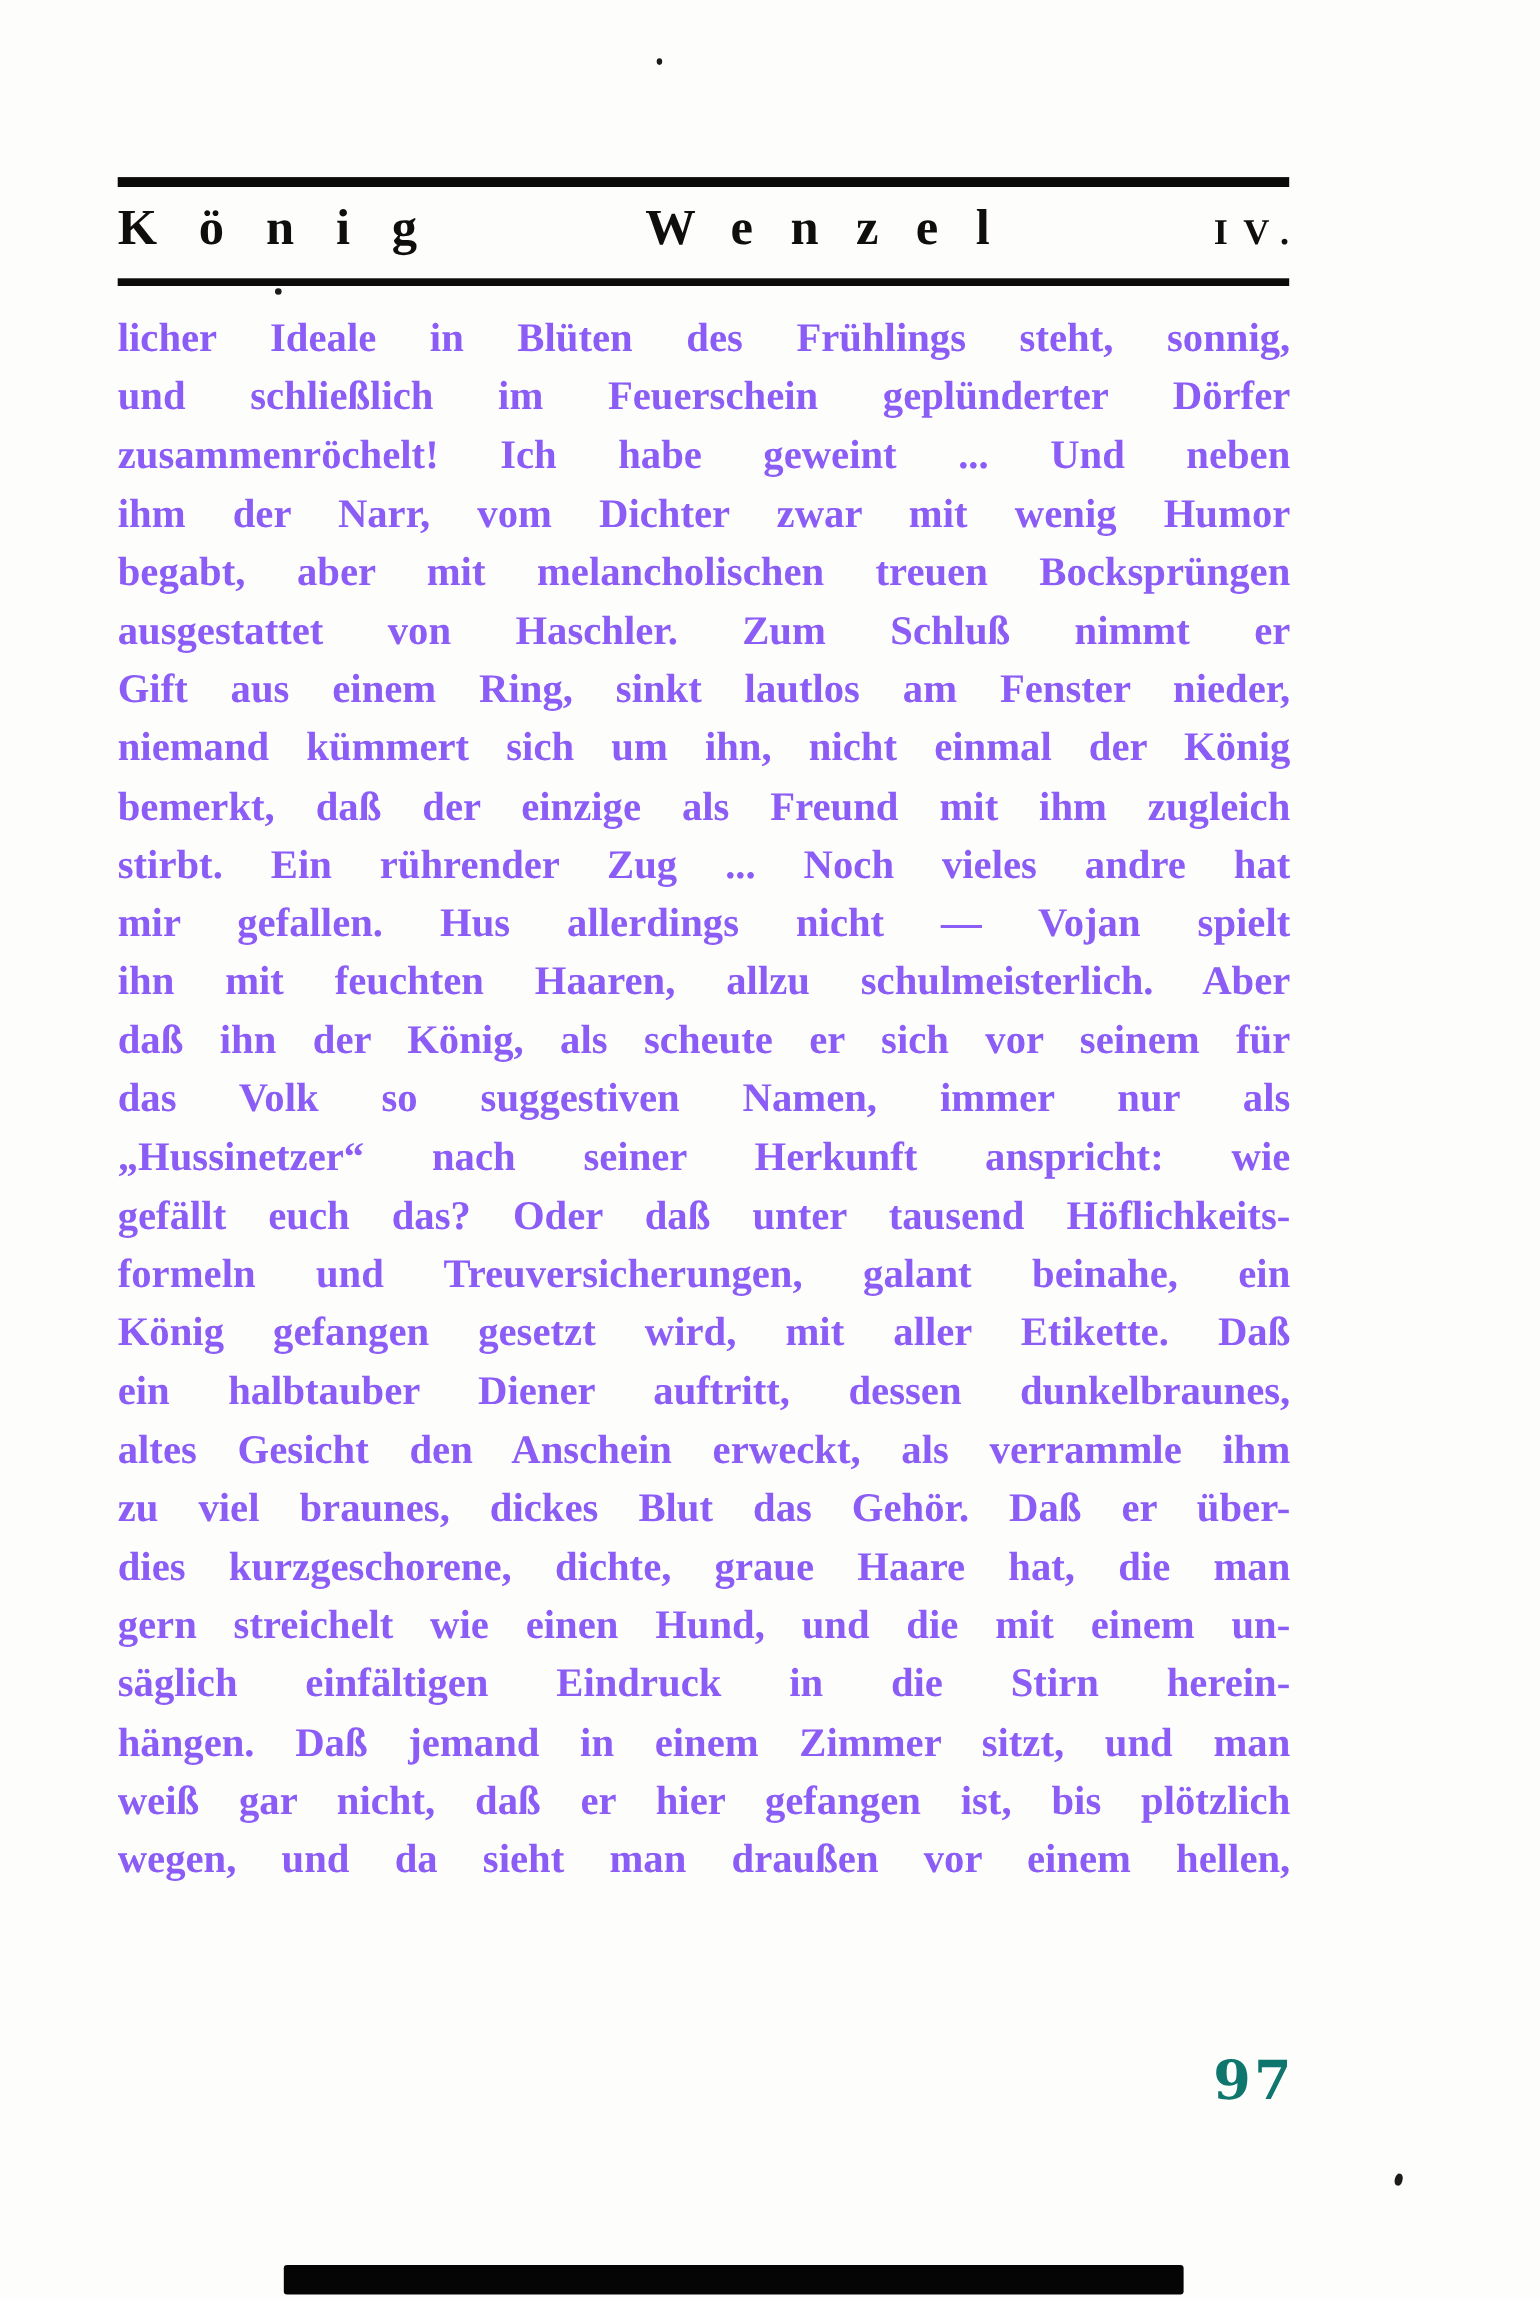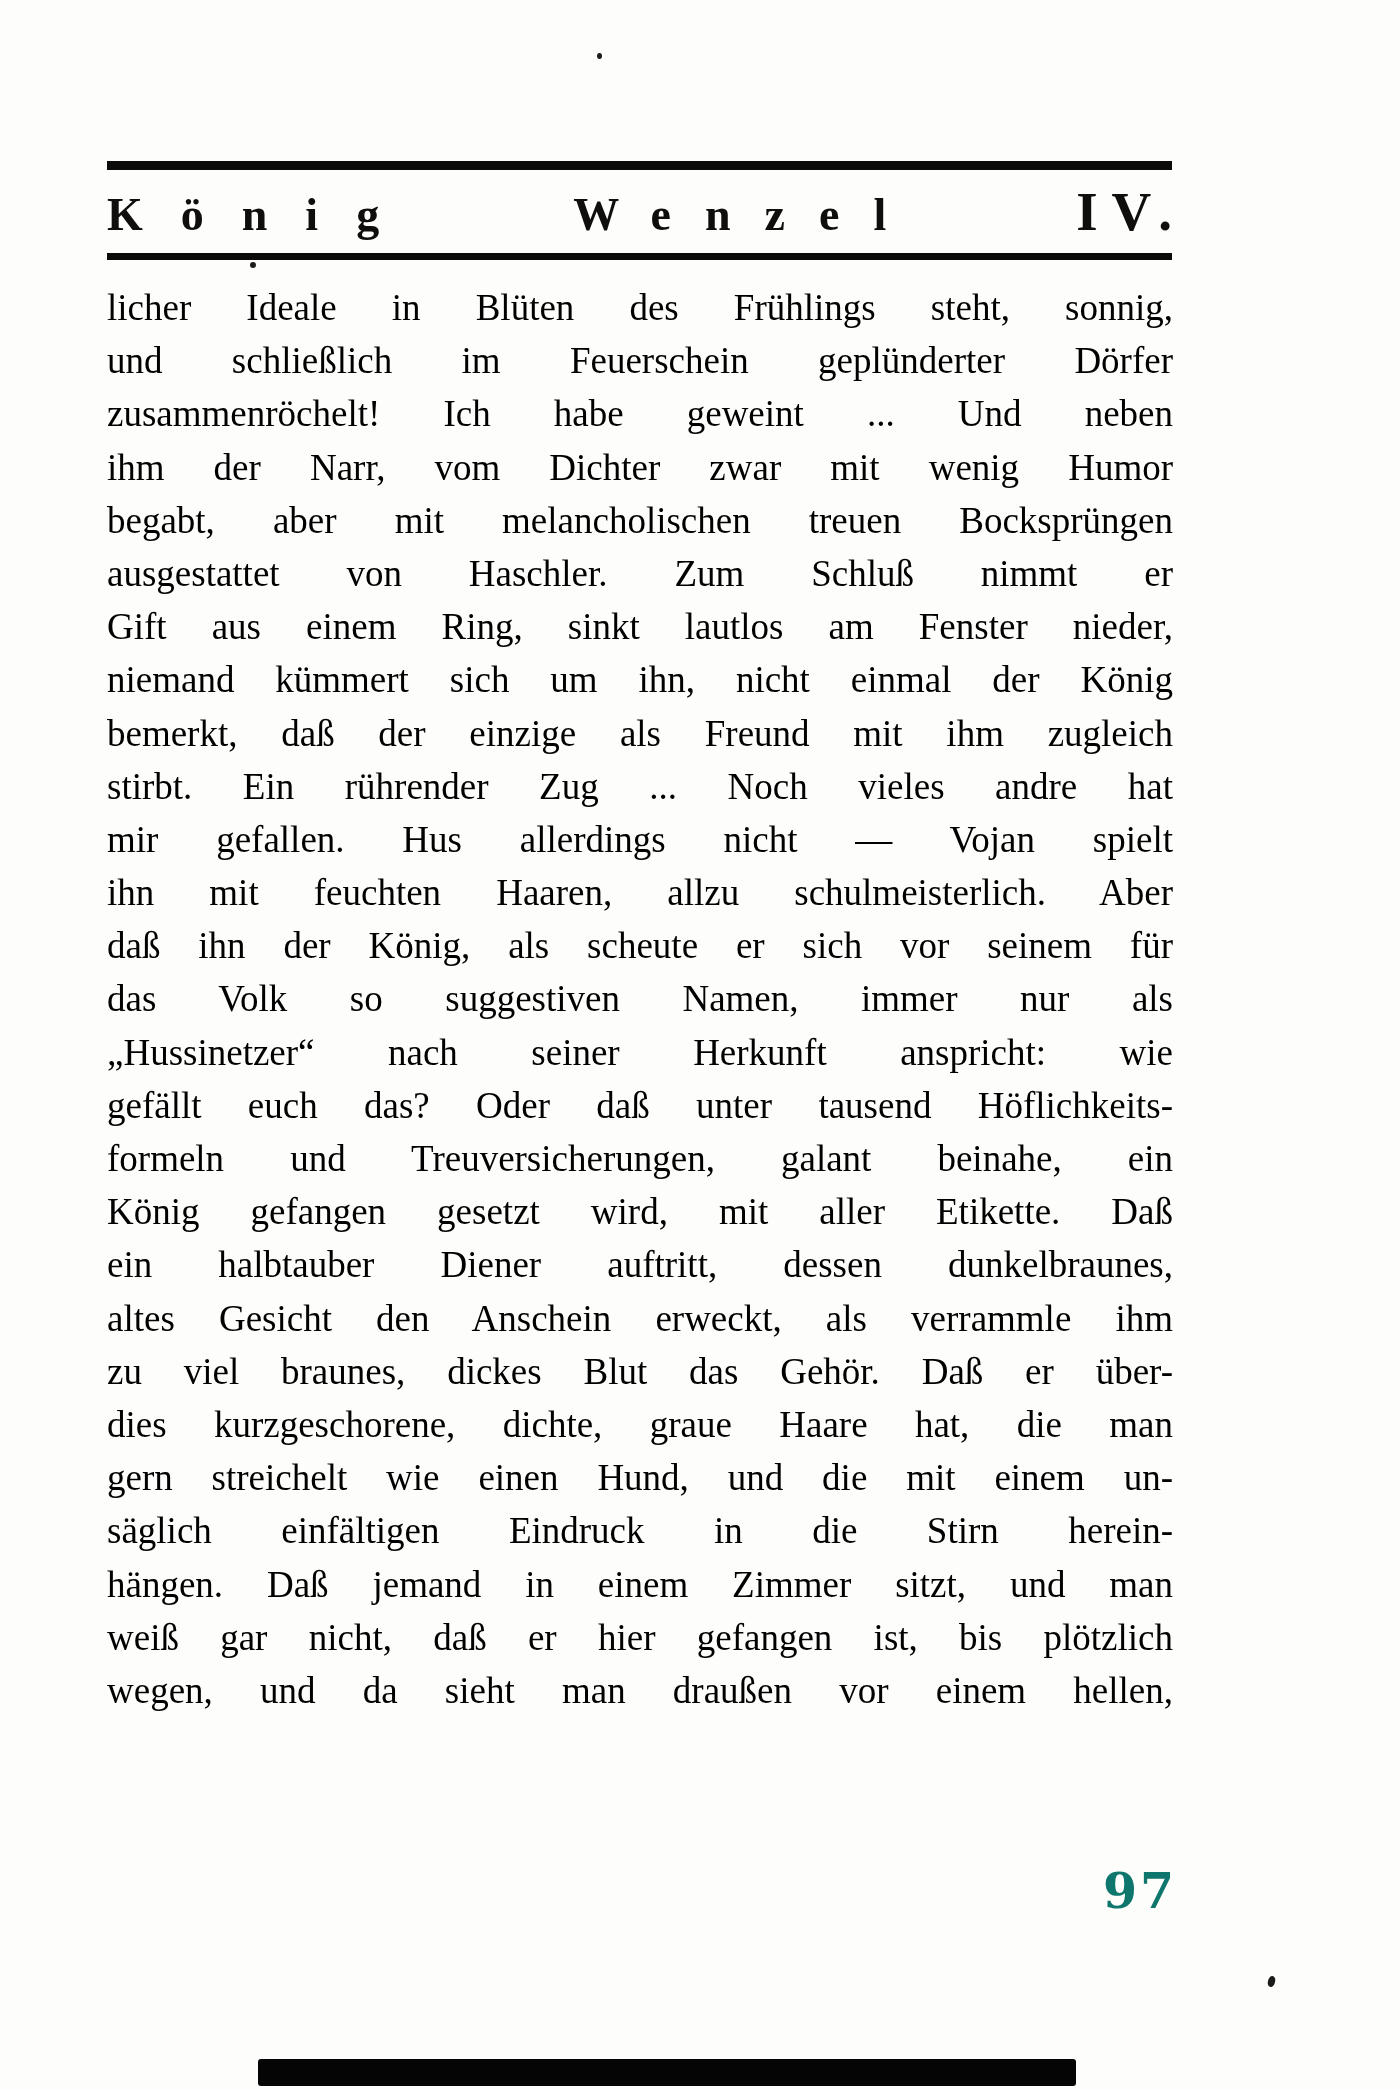"IV." .hw3 { font-size: 55px -> 33px }
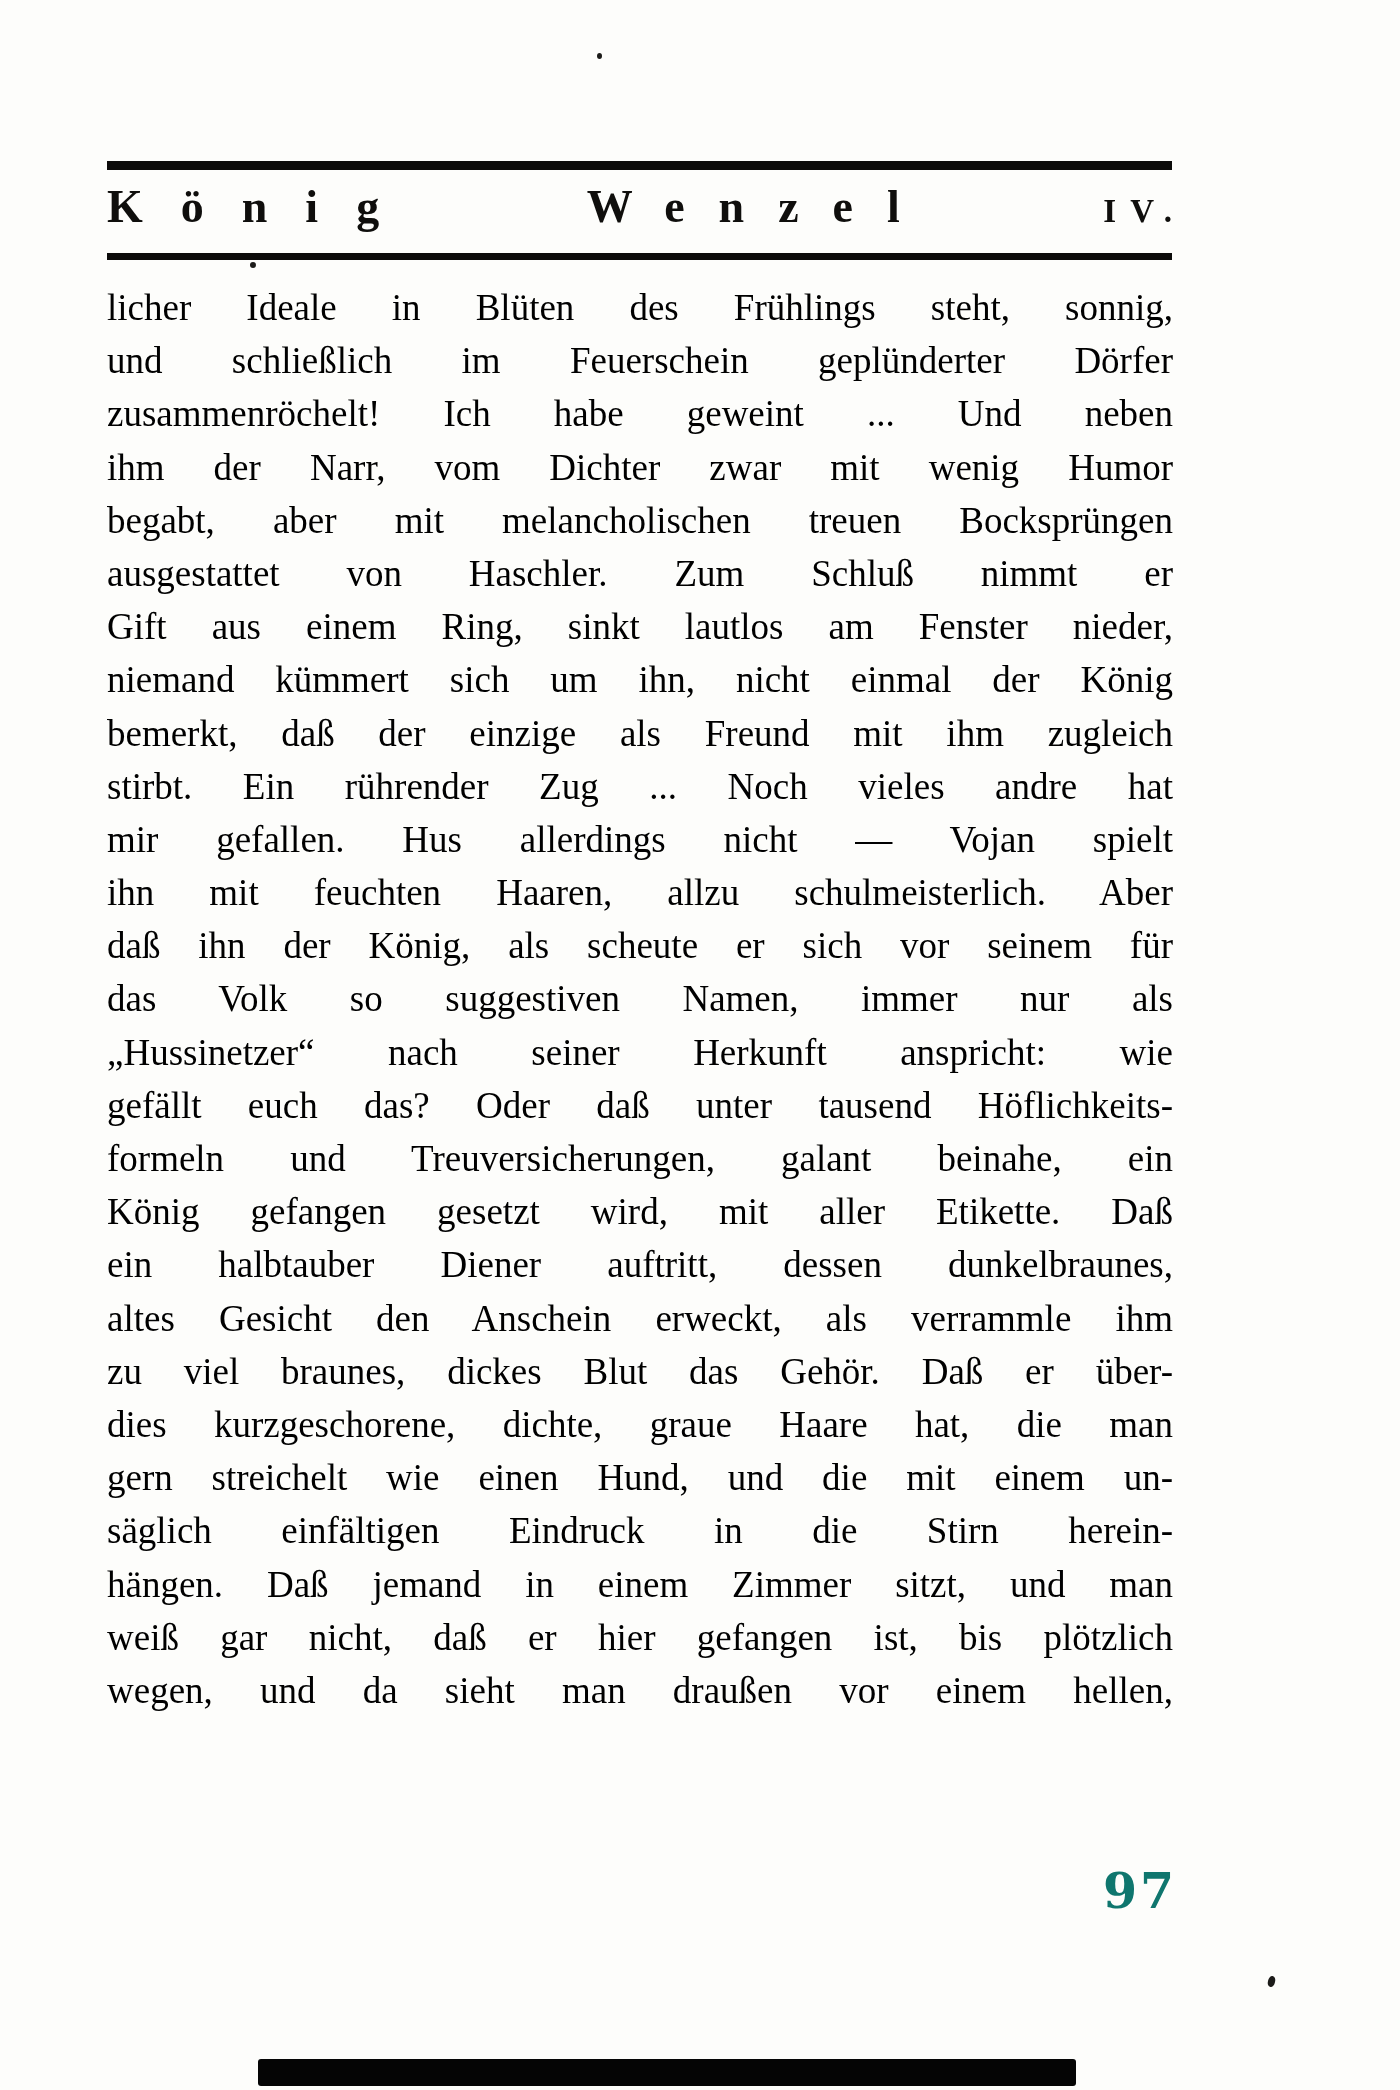"licher Ideale in Blüten des" .line { color: #000000 -> #8b5cf6; font-weight: 400 -> 700 }
